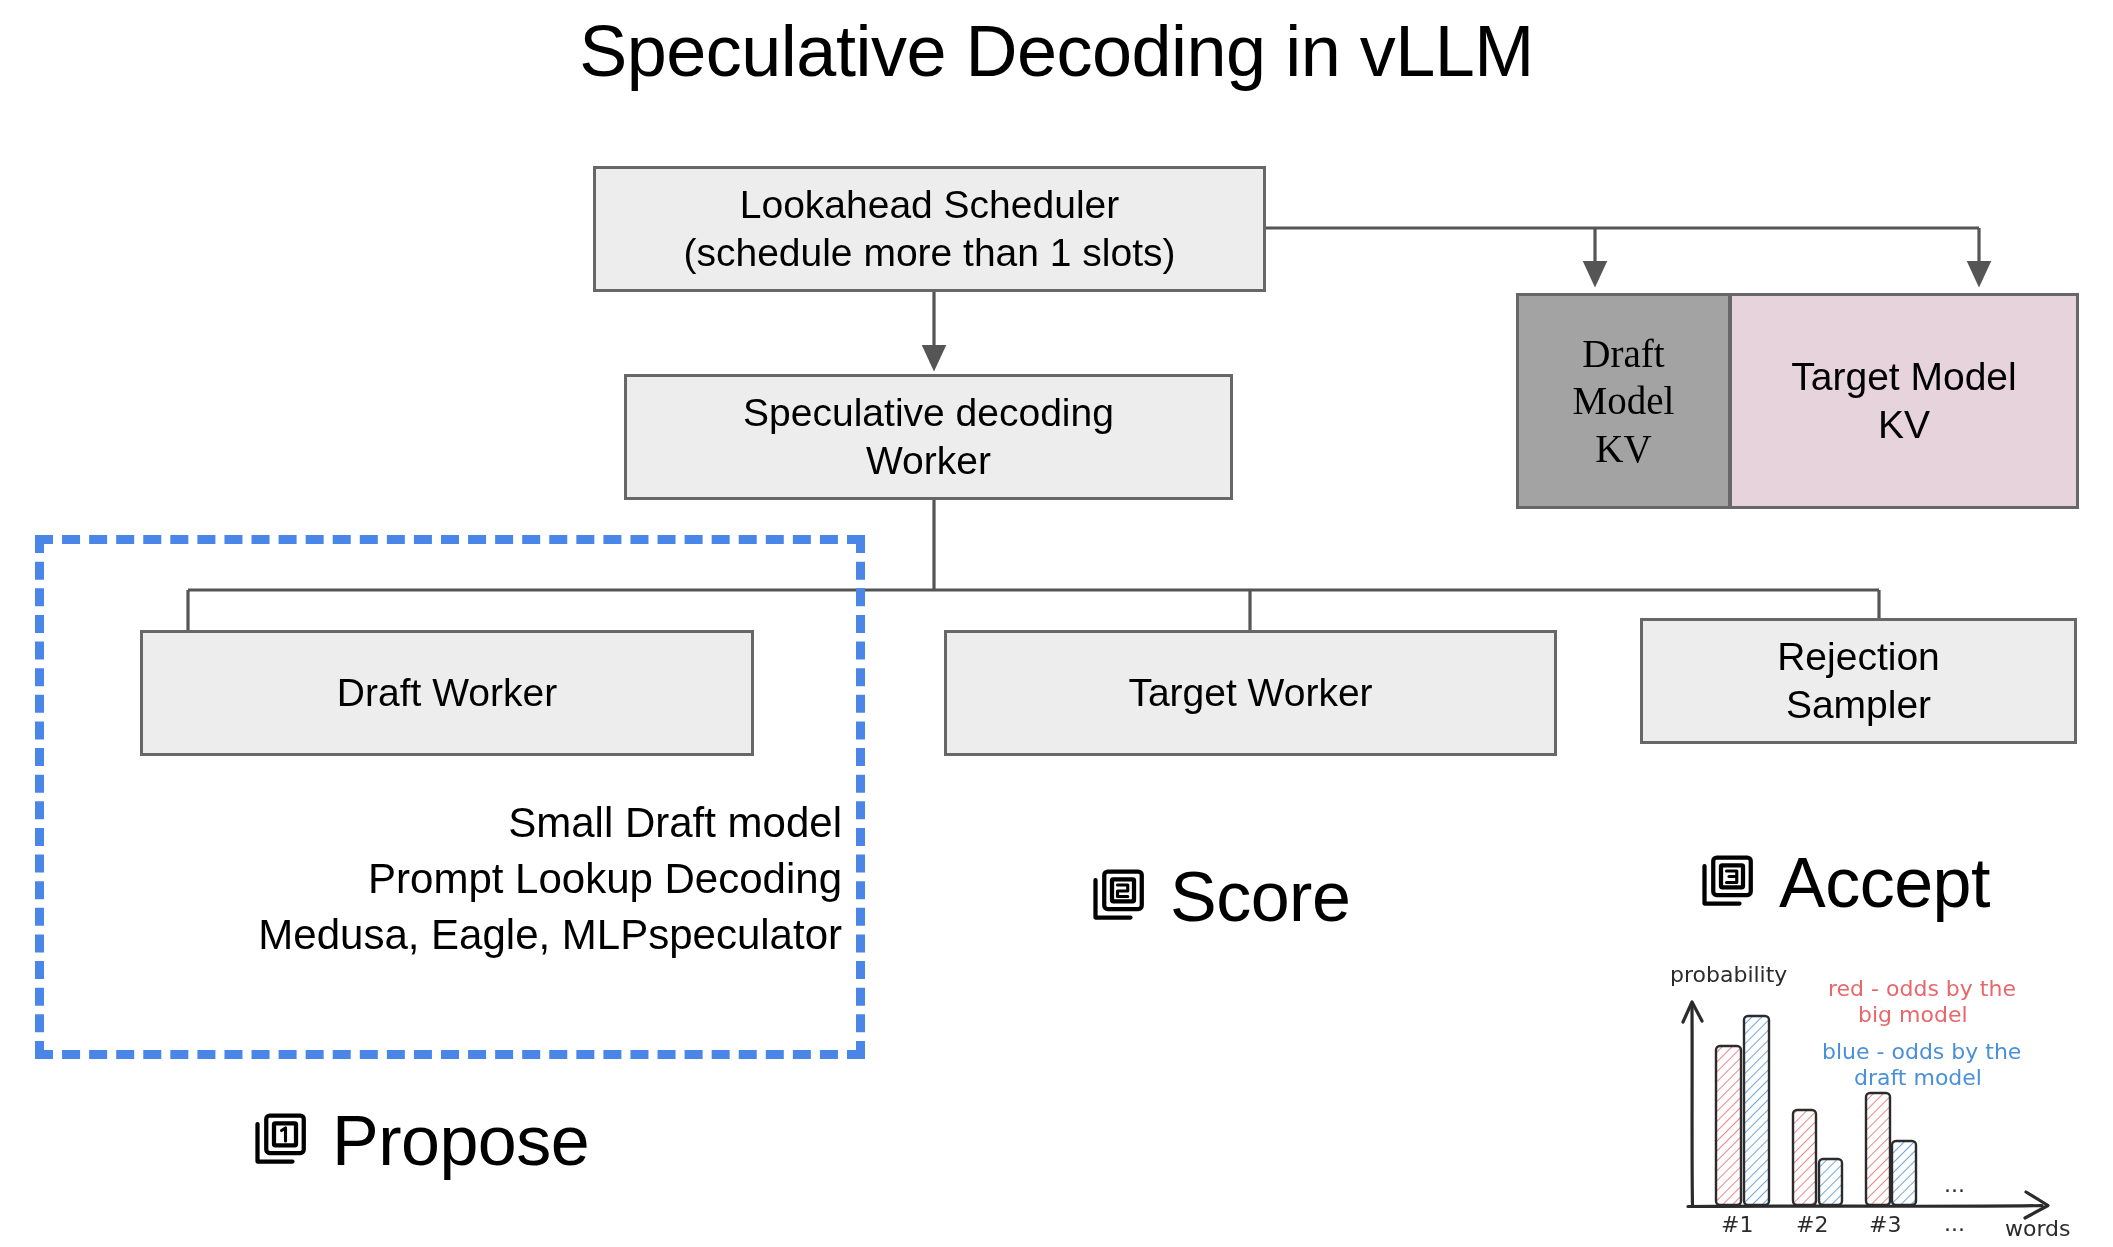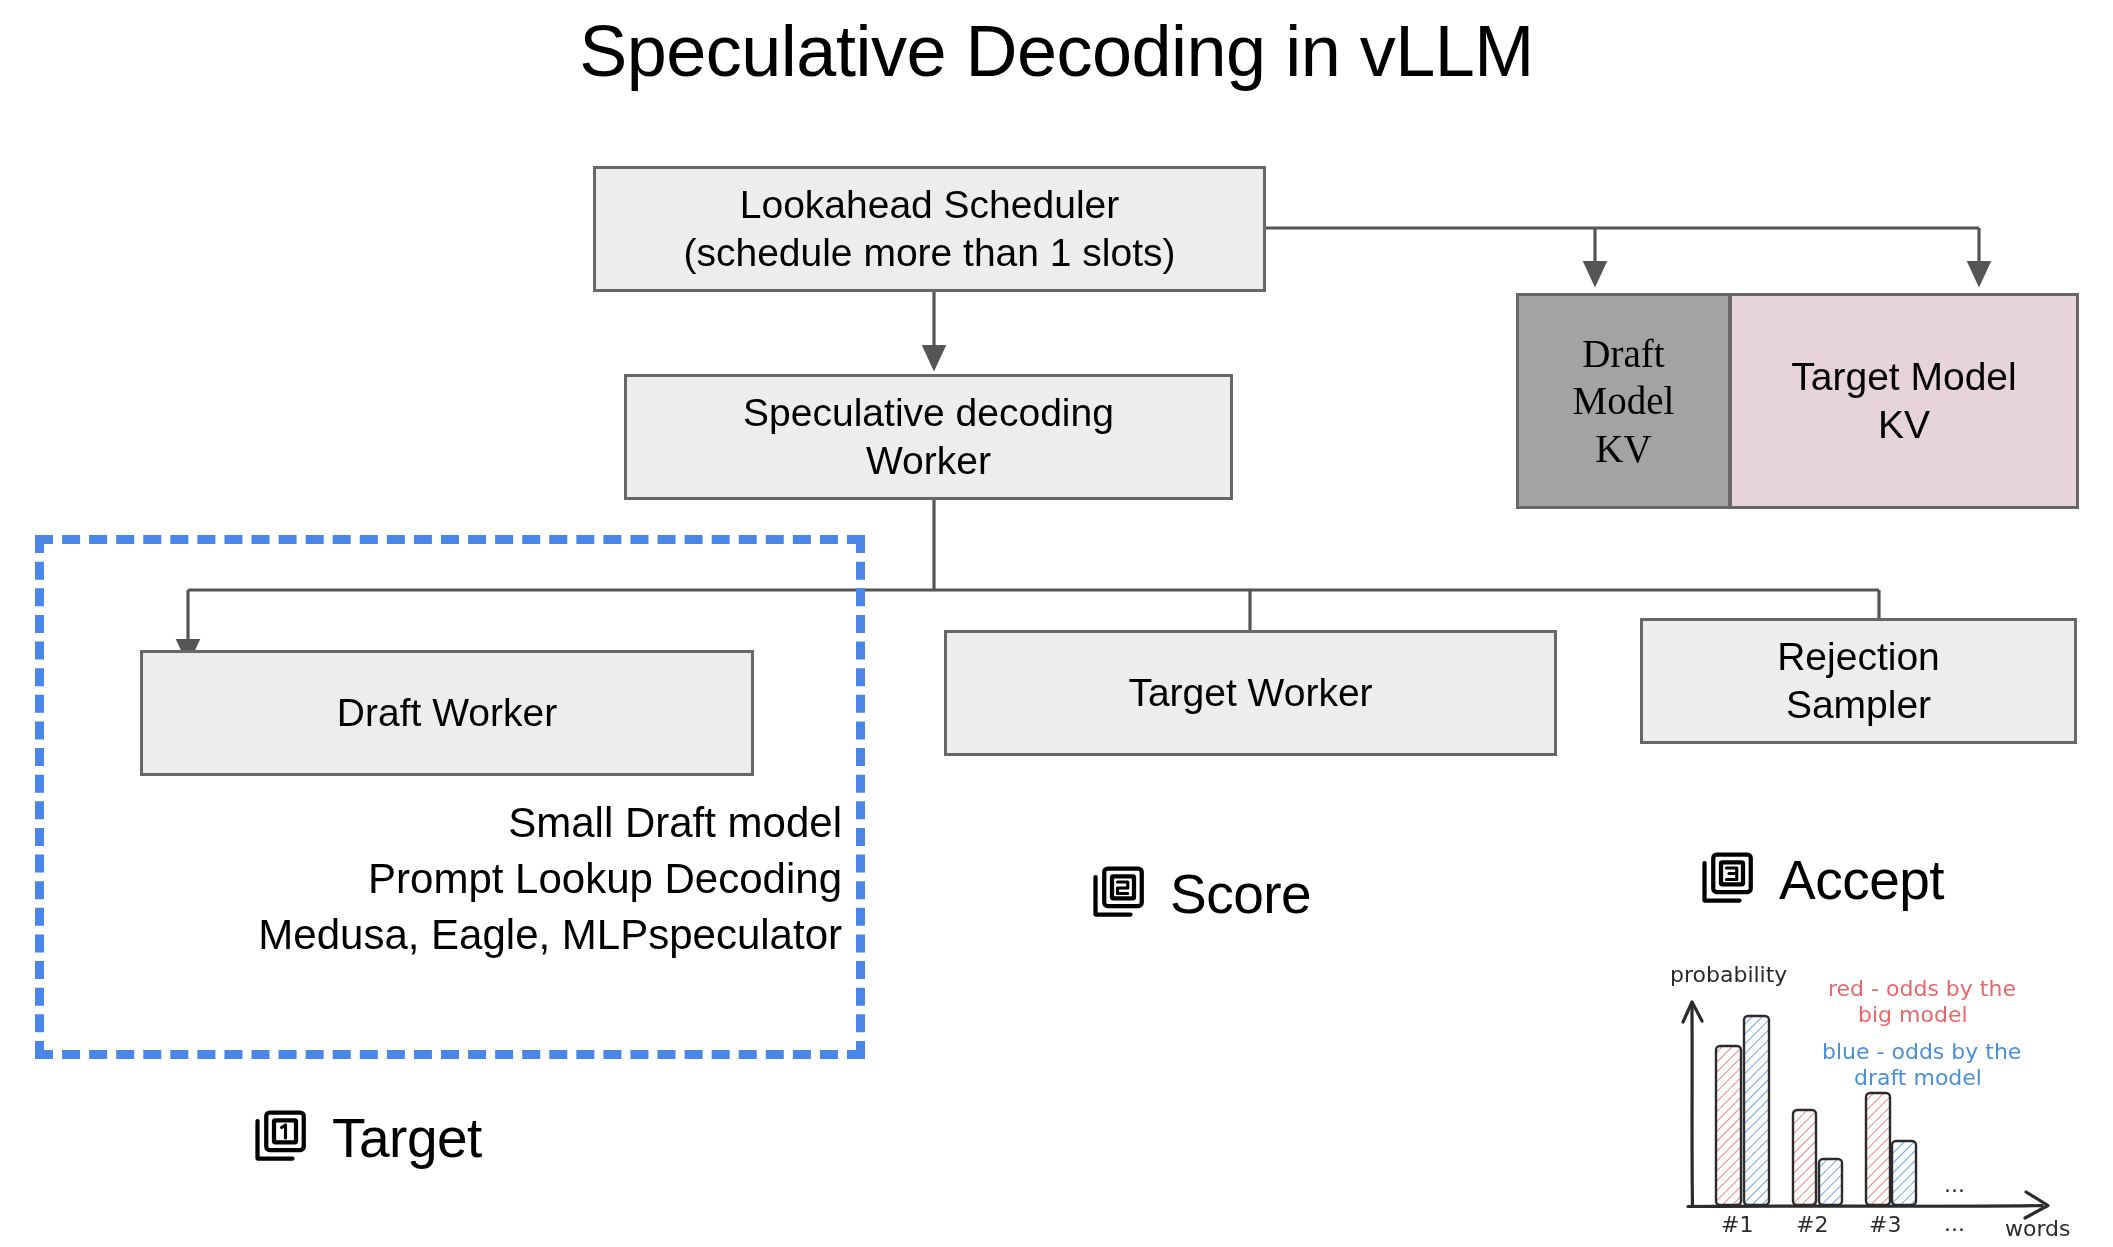"Draft Worker" div.node { margin-top: 20px -> none }
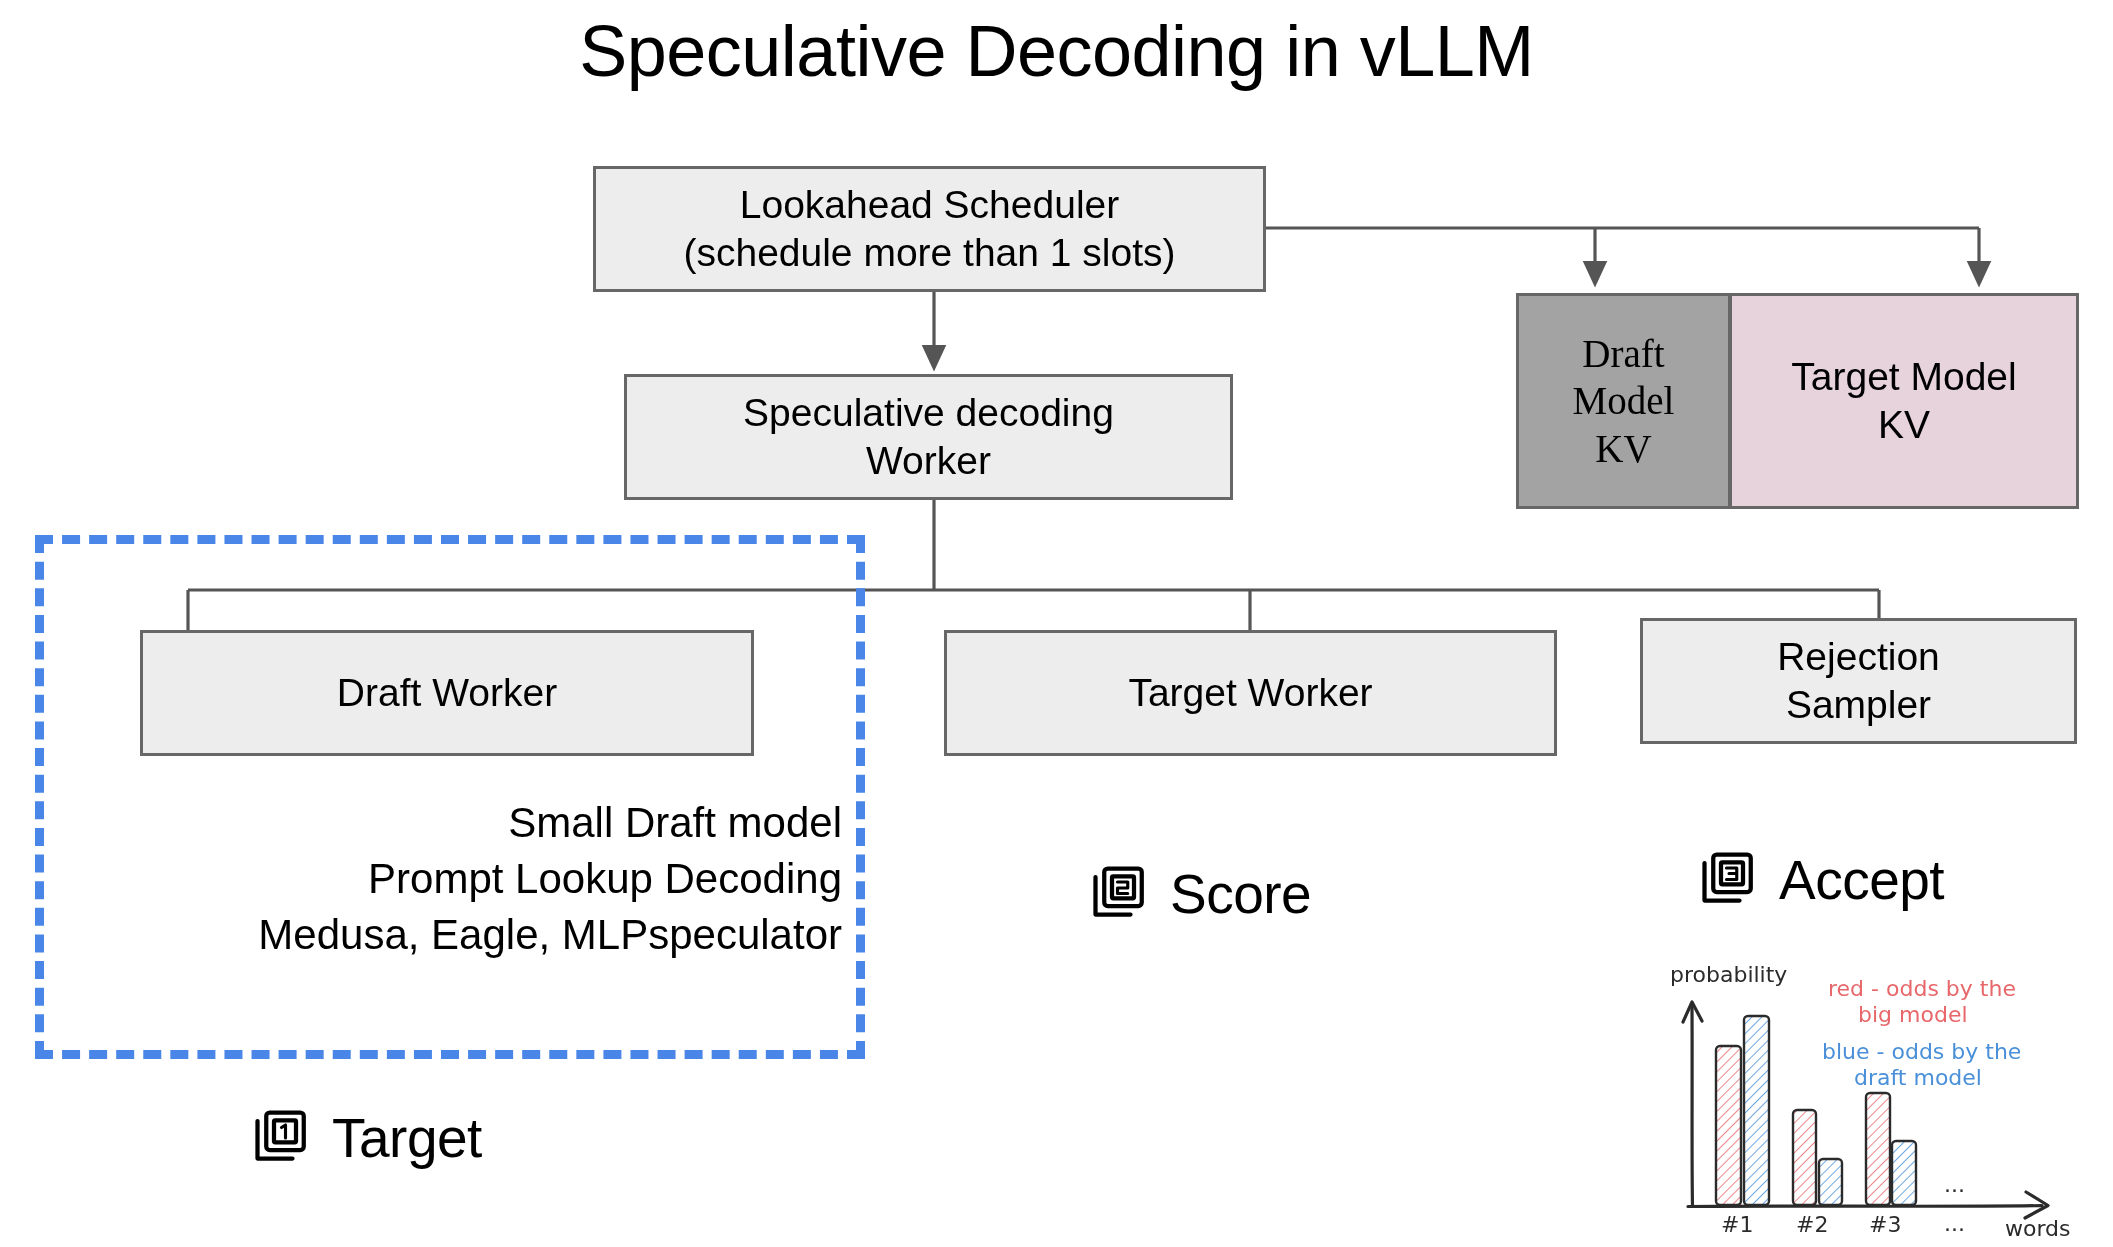"Score" .step-label { font-size: 55px -> 70px }
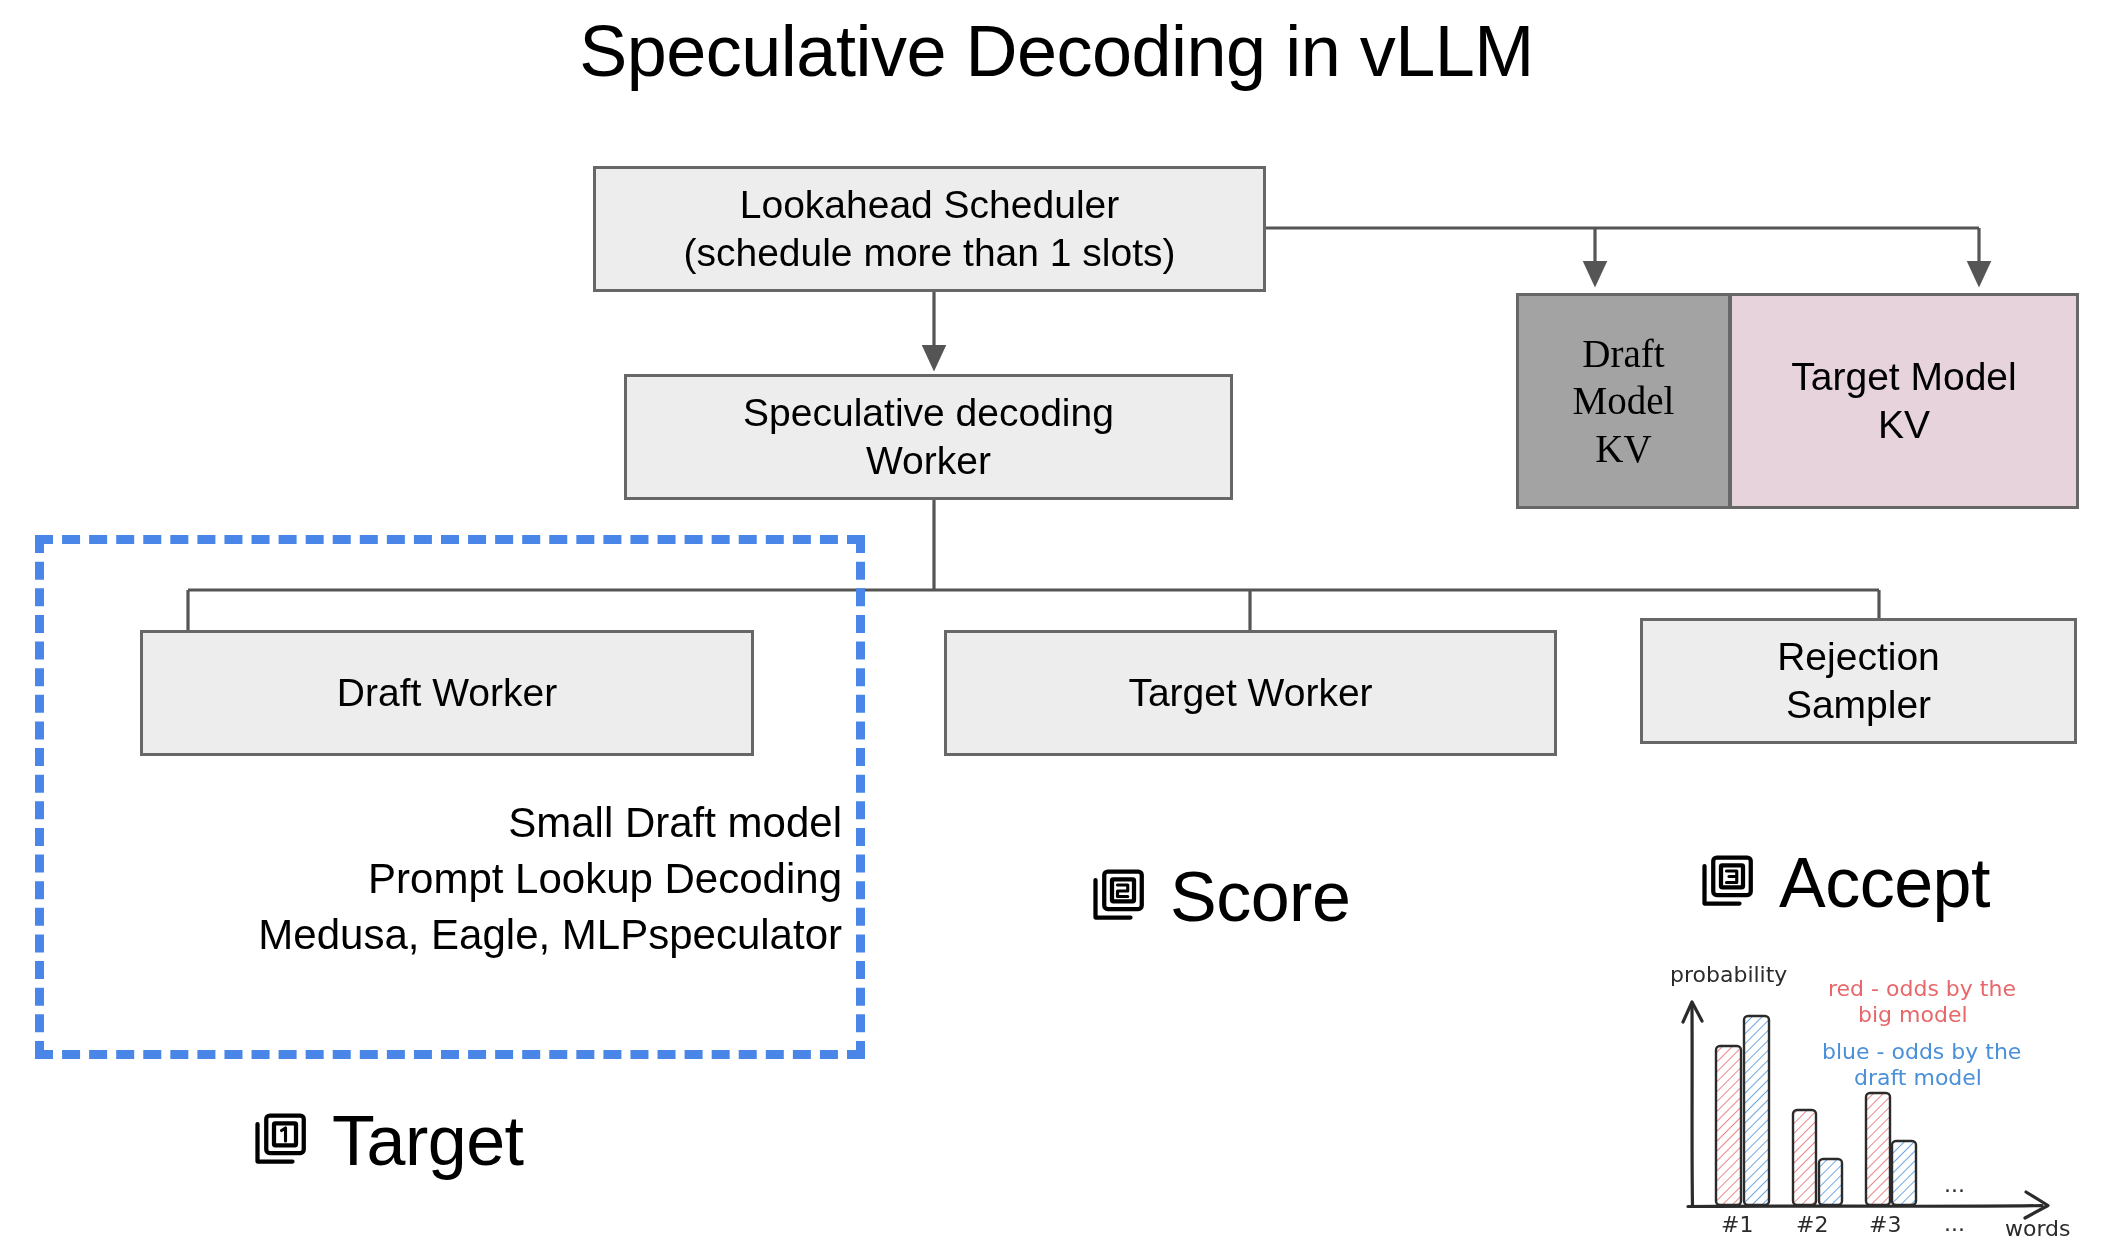"Target" span.step-label { text: Target -> Propose }
